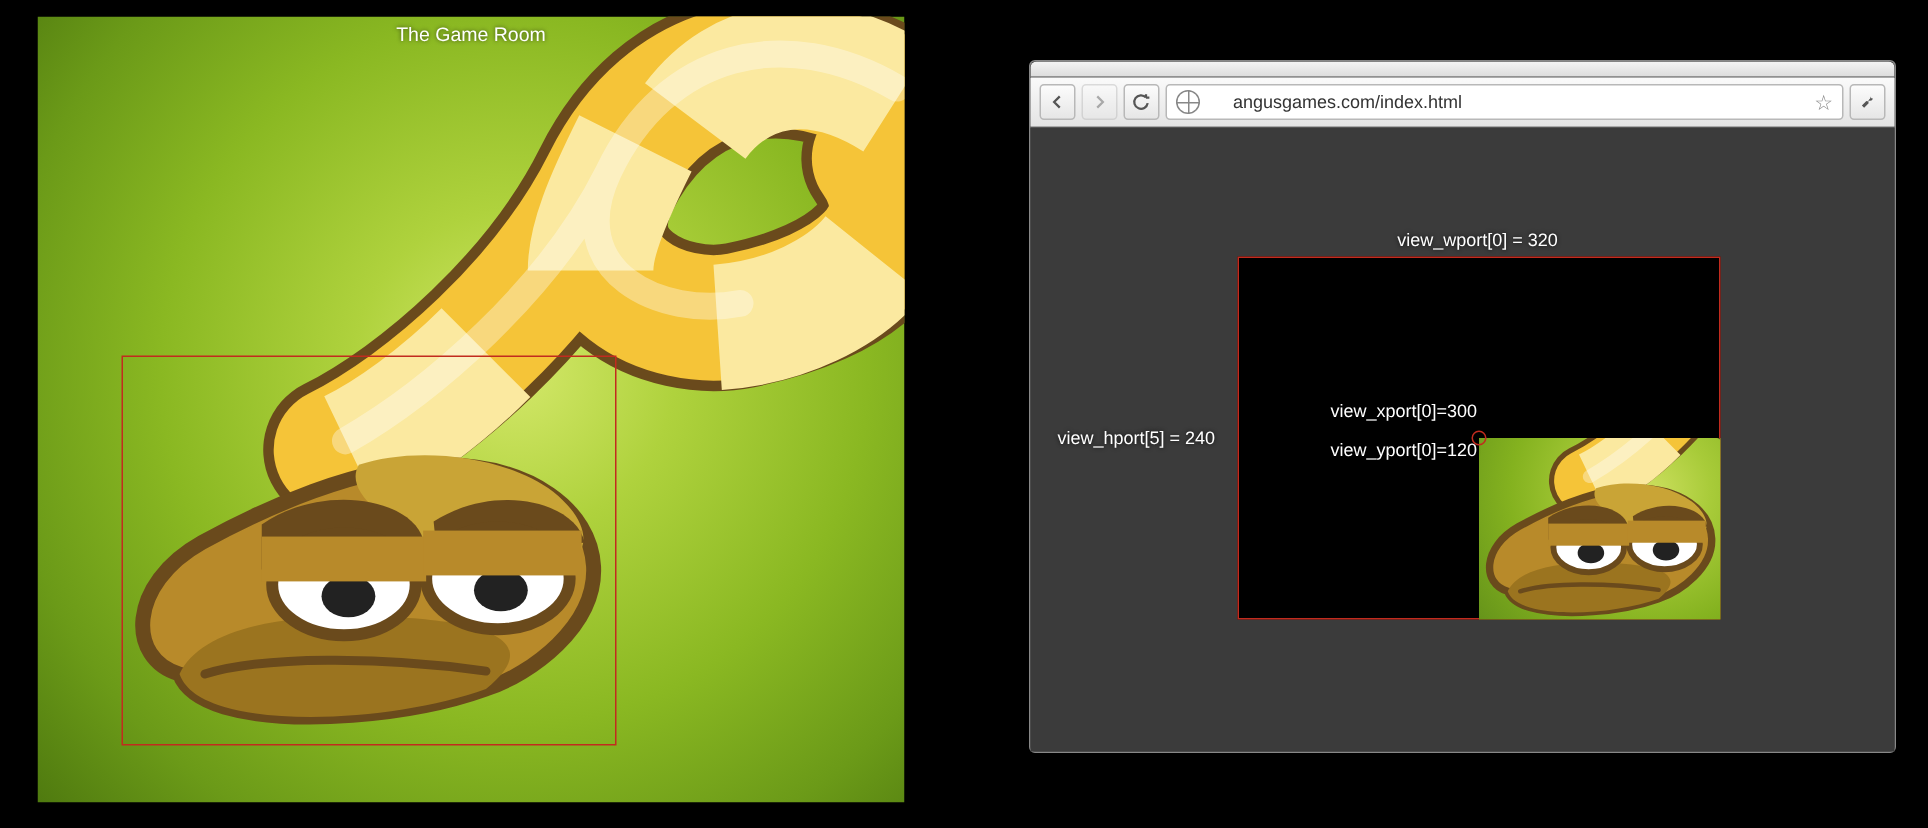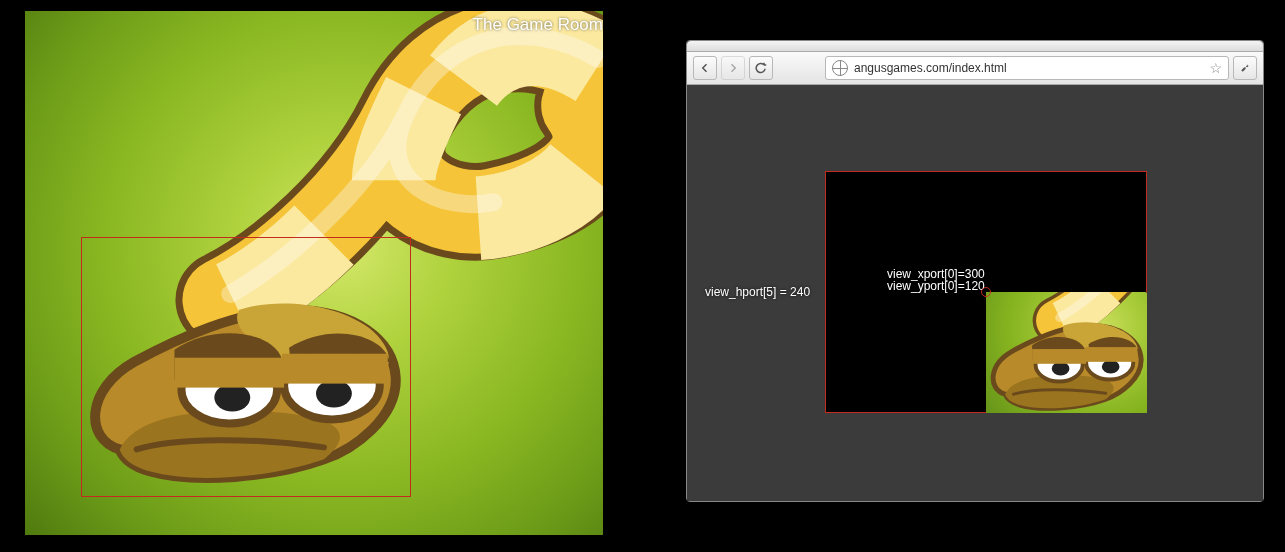"The Game Room" .room-title { font-size: 17px -> 13px; text-align: right -> center }
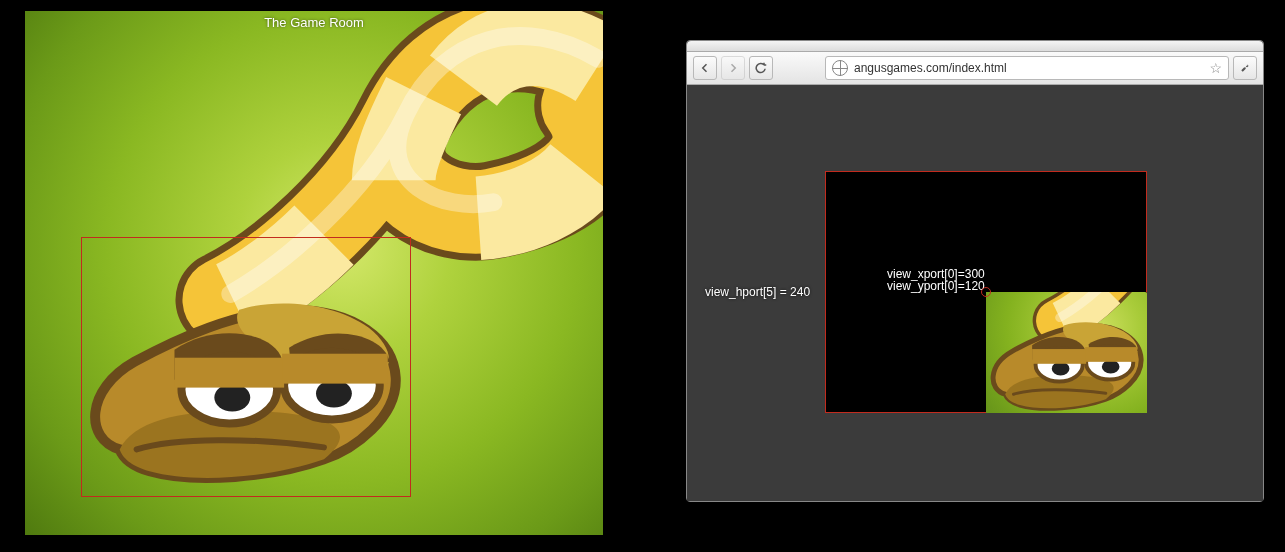"angusgames.com/index.html" .url-bar { gap: 6px -> 22px; margin-left: 48px -> none }
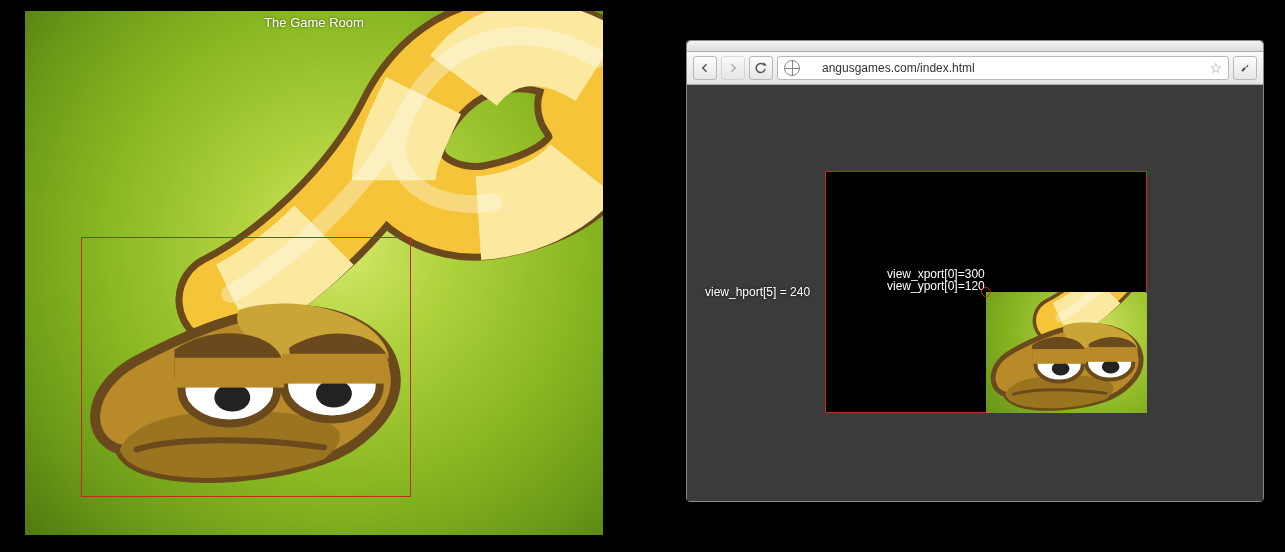"view_wport[0] = 320" div.label { html: none -> <div>view_wport[0] = 320</div> }
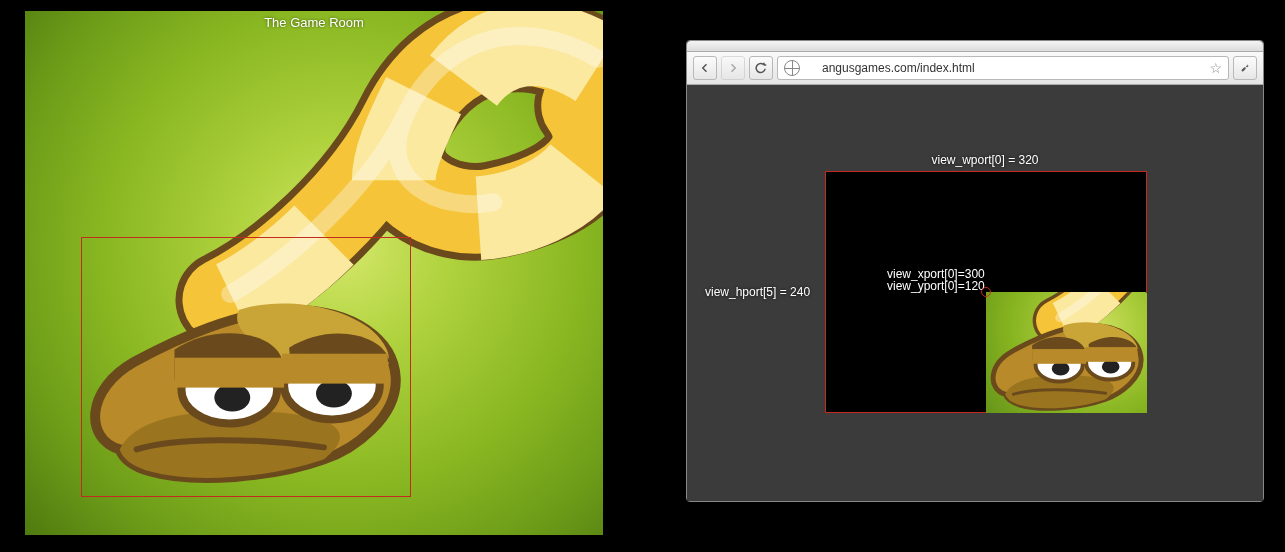"view_yport[0]=120" .label.yport { top: 194px -> 208px }
